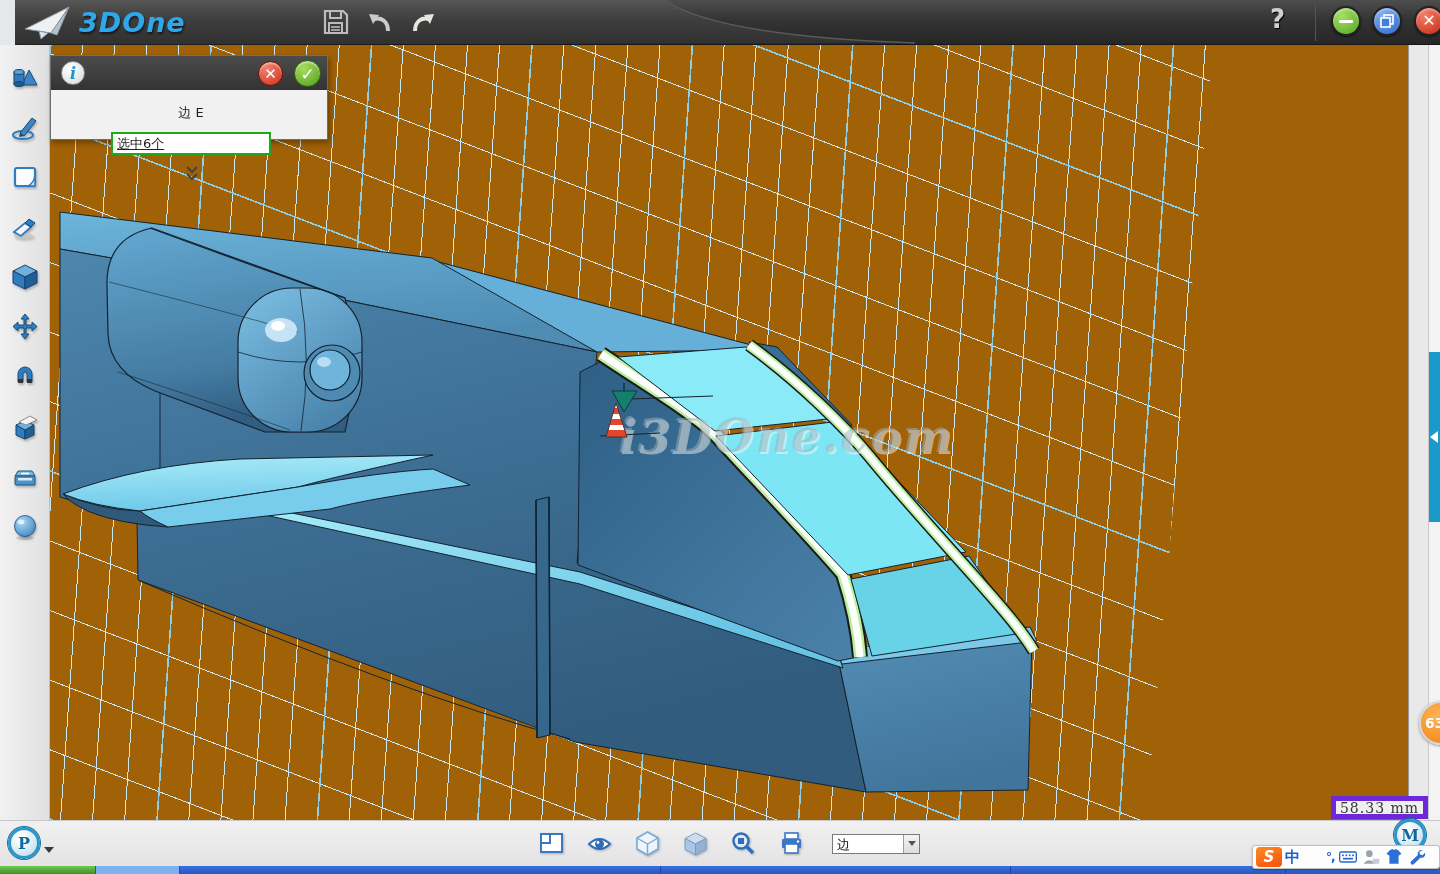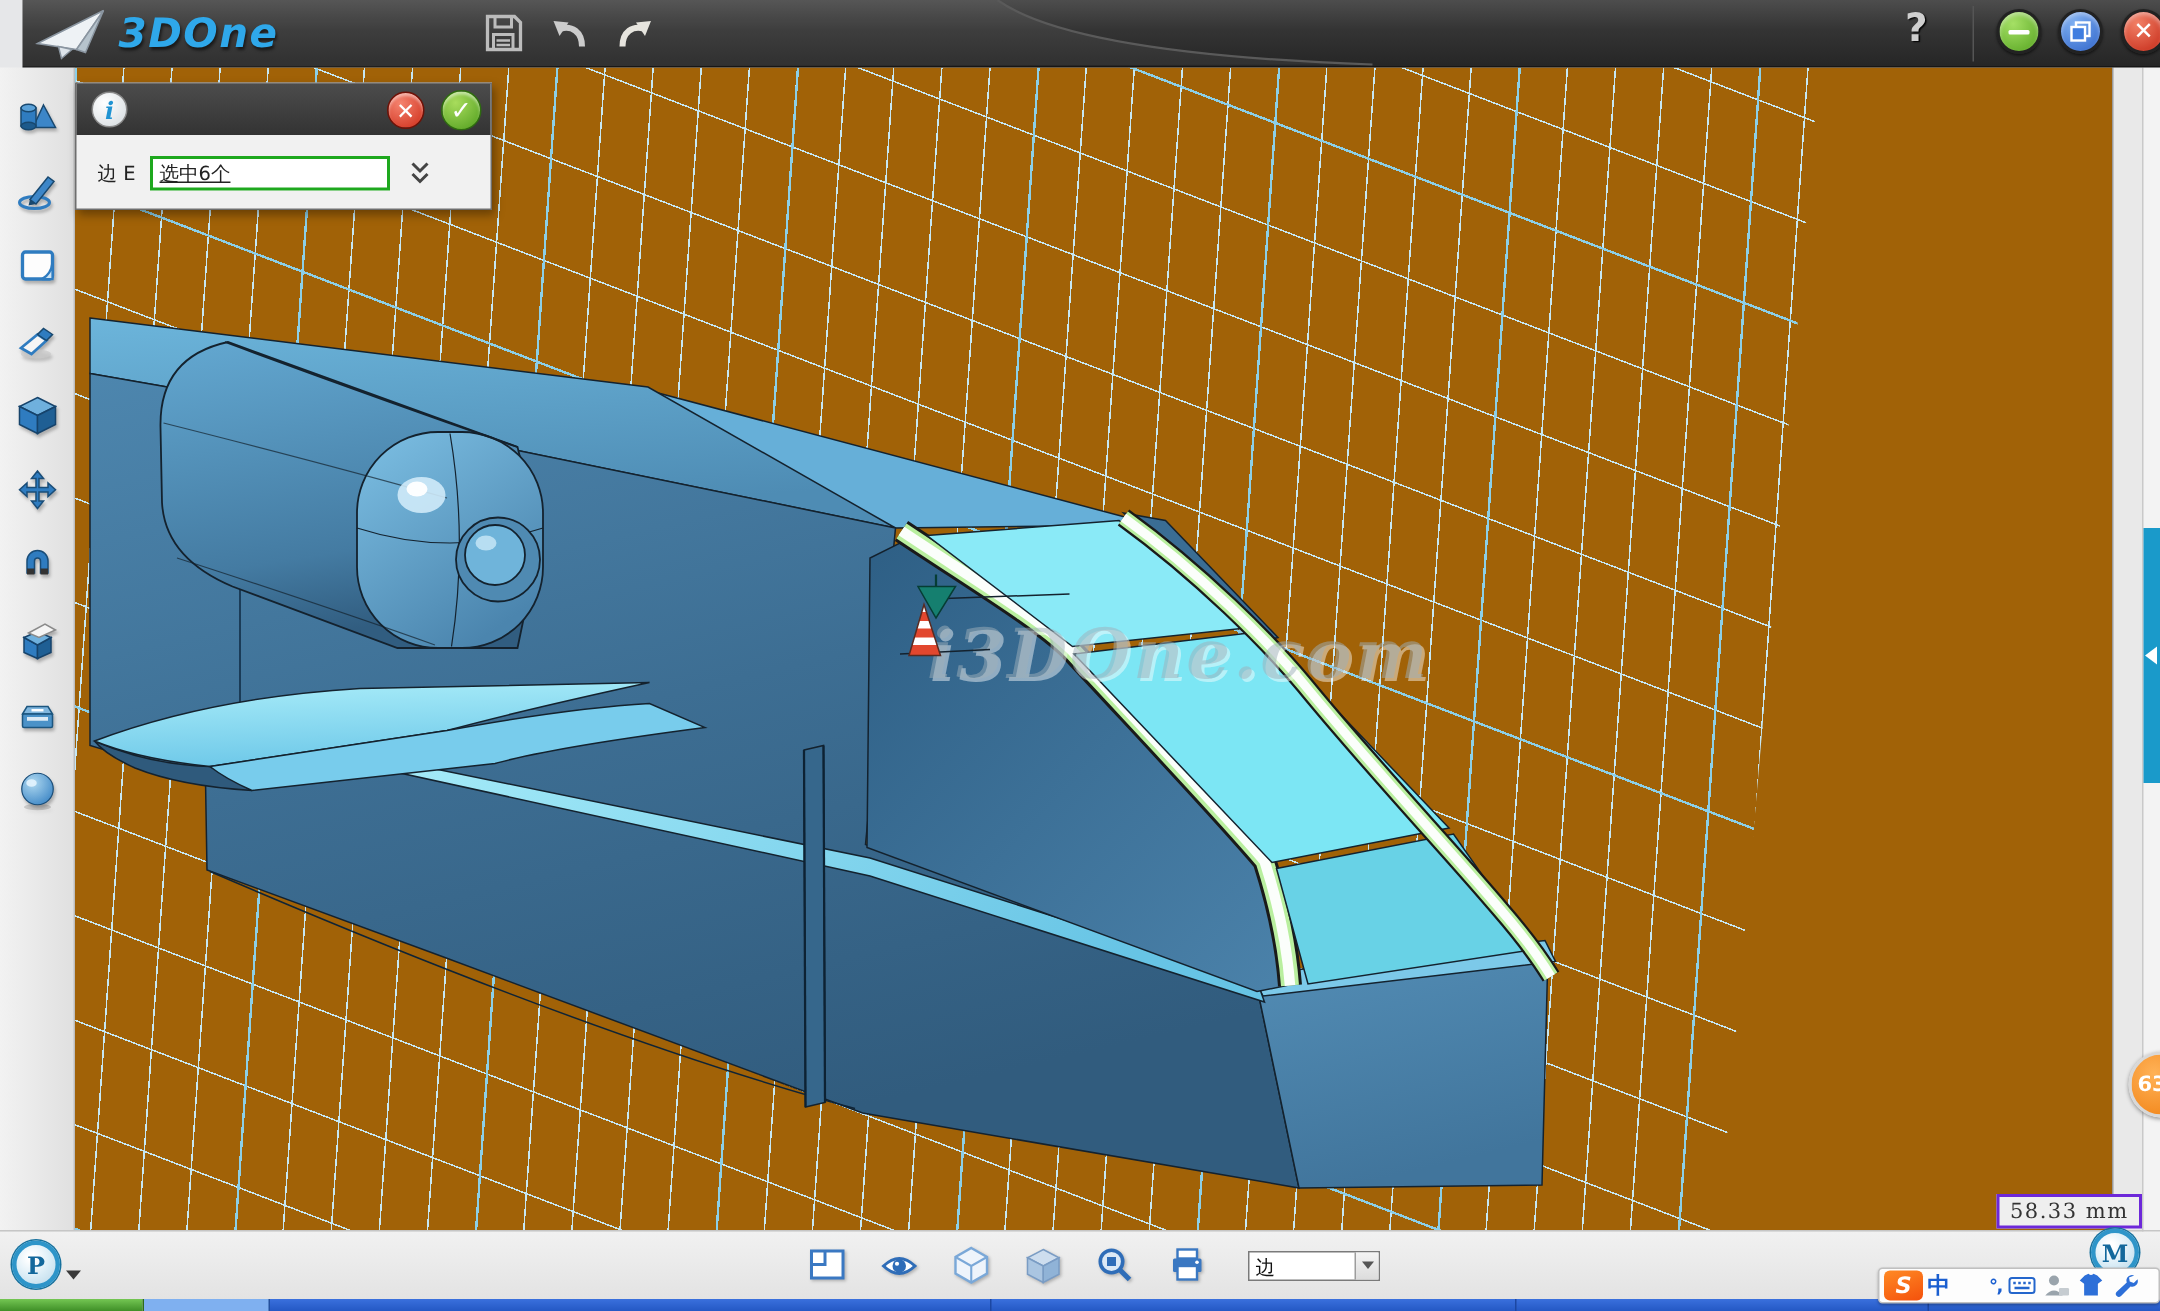"边 E" .dialog-body { flex-direction: none -> column }
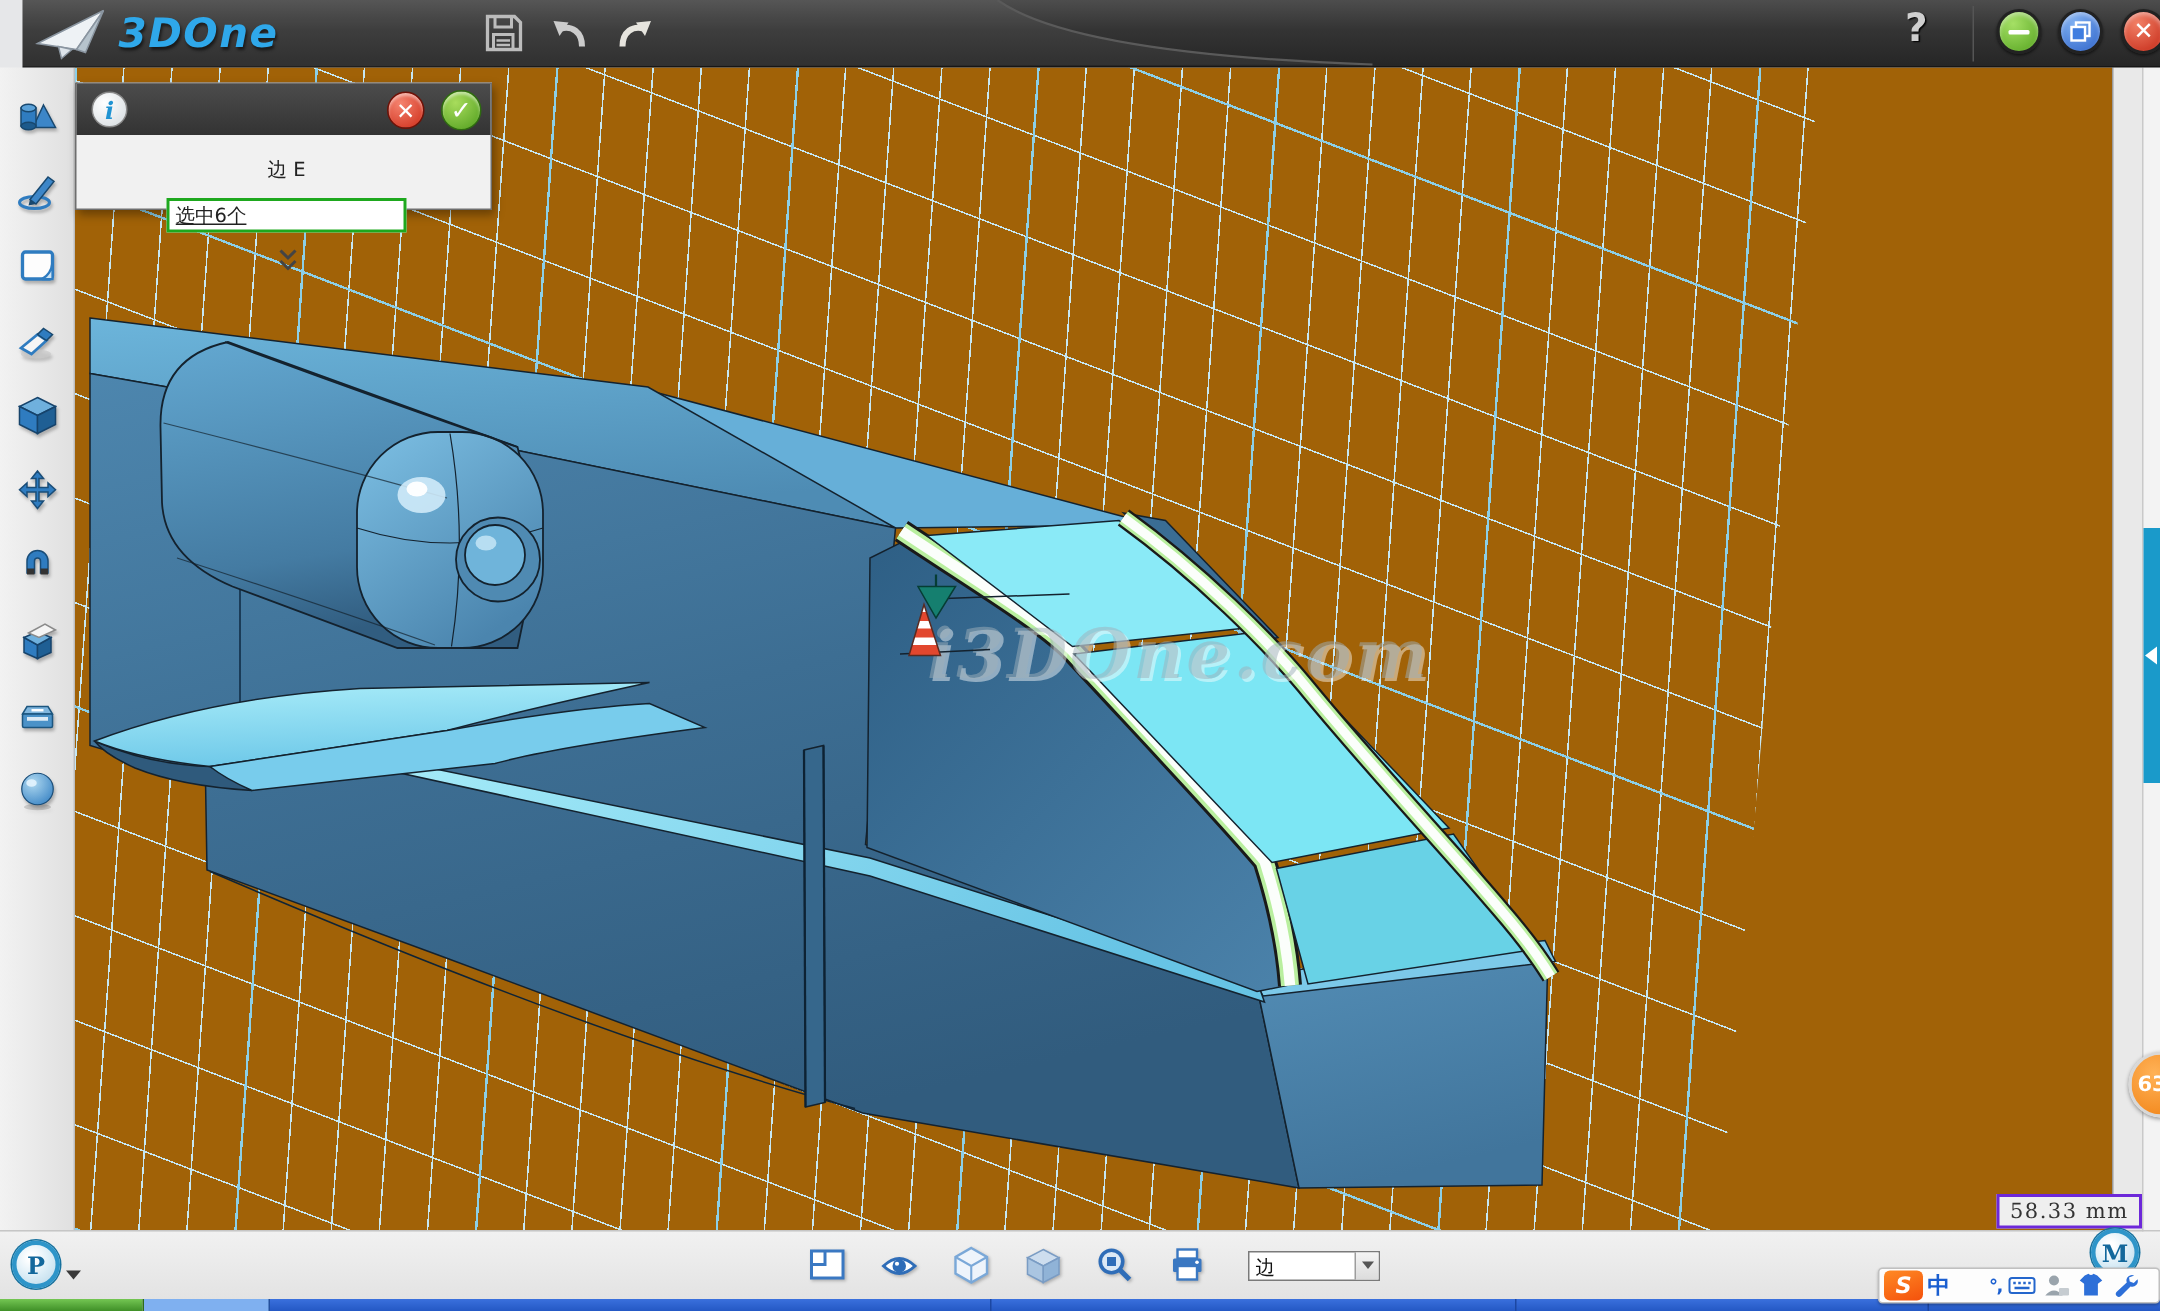"58.33 mm" .measure-box { border: 2px solid #6d28d9 -> 5px solid #6d28d9 }
